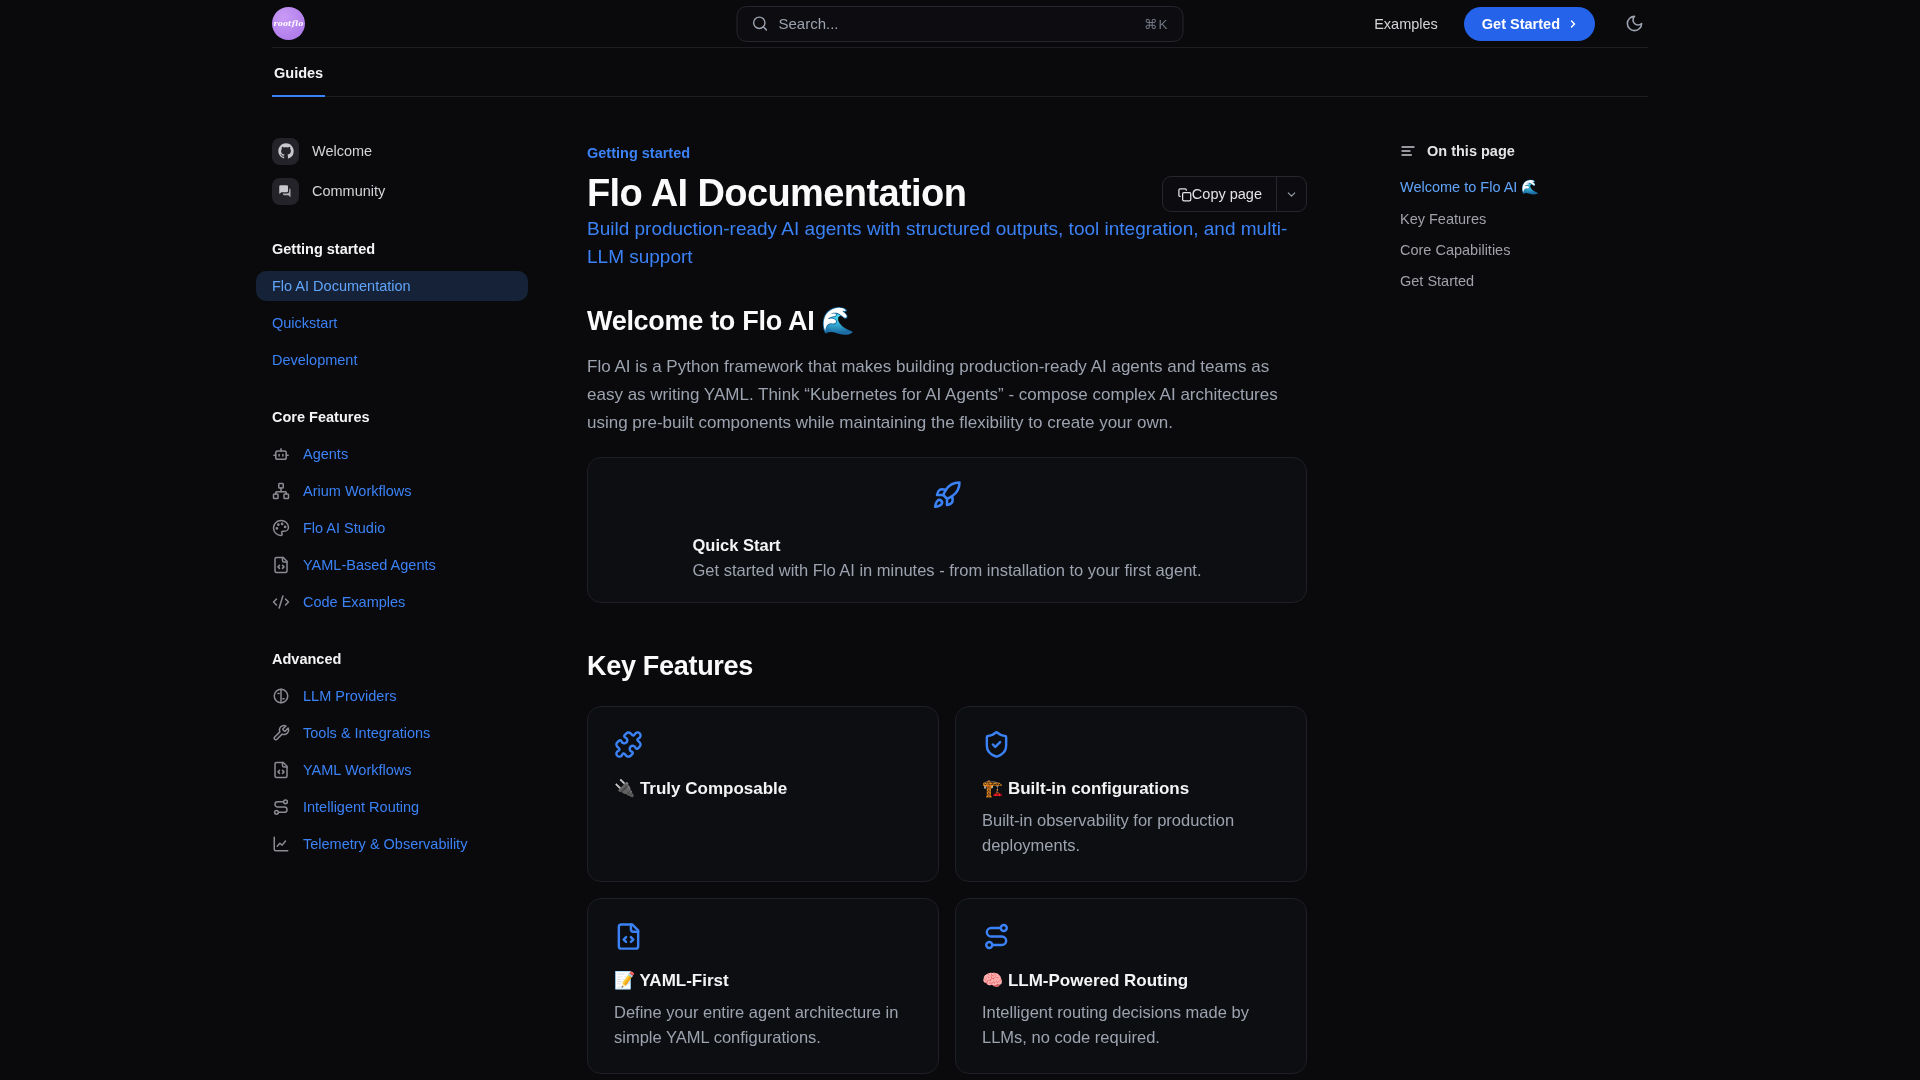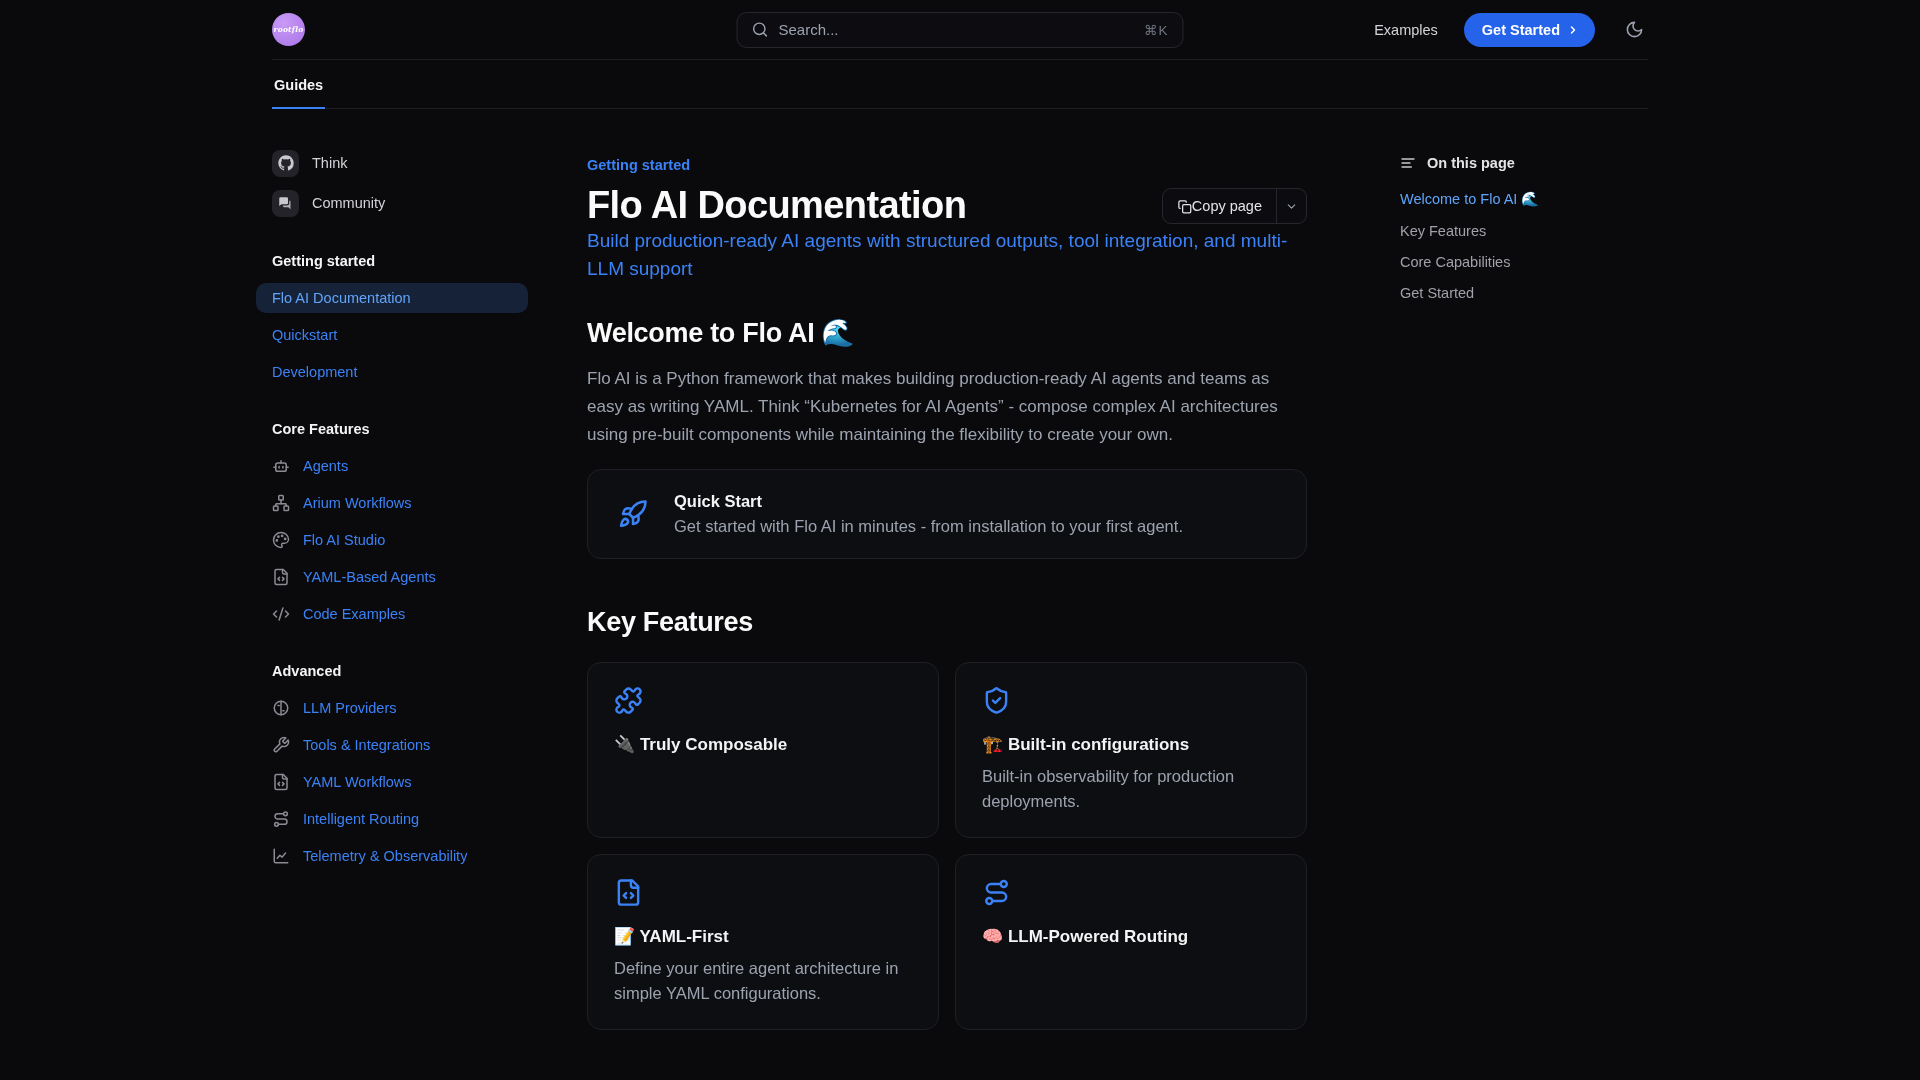"rootflo" .topbar { height: 60px -> 48px }
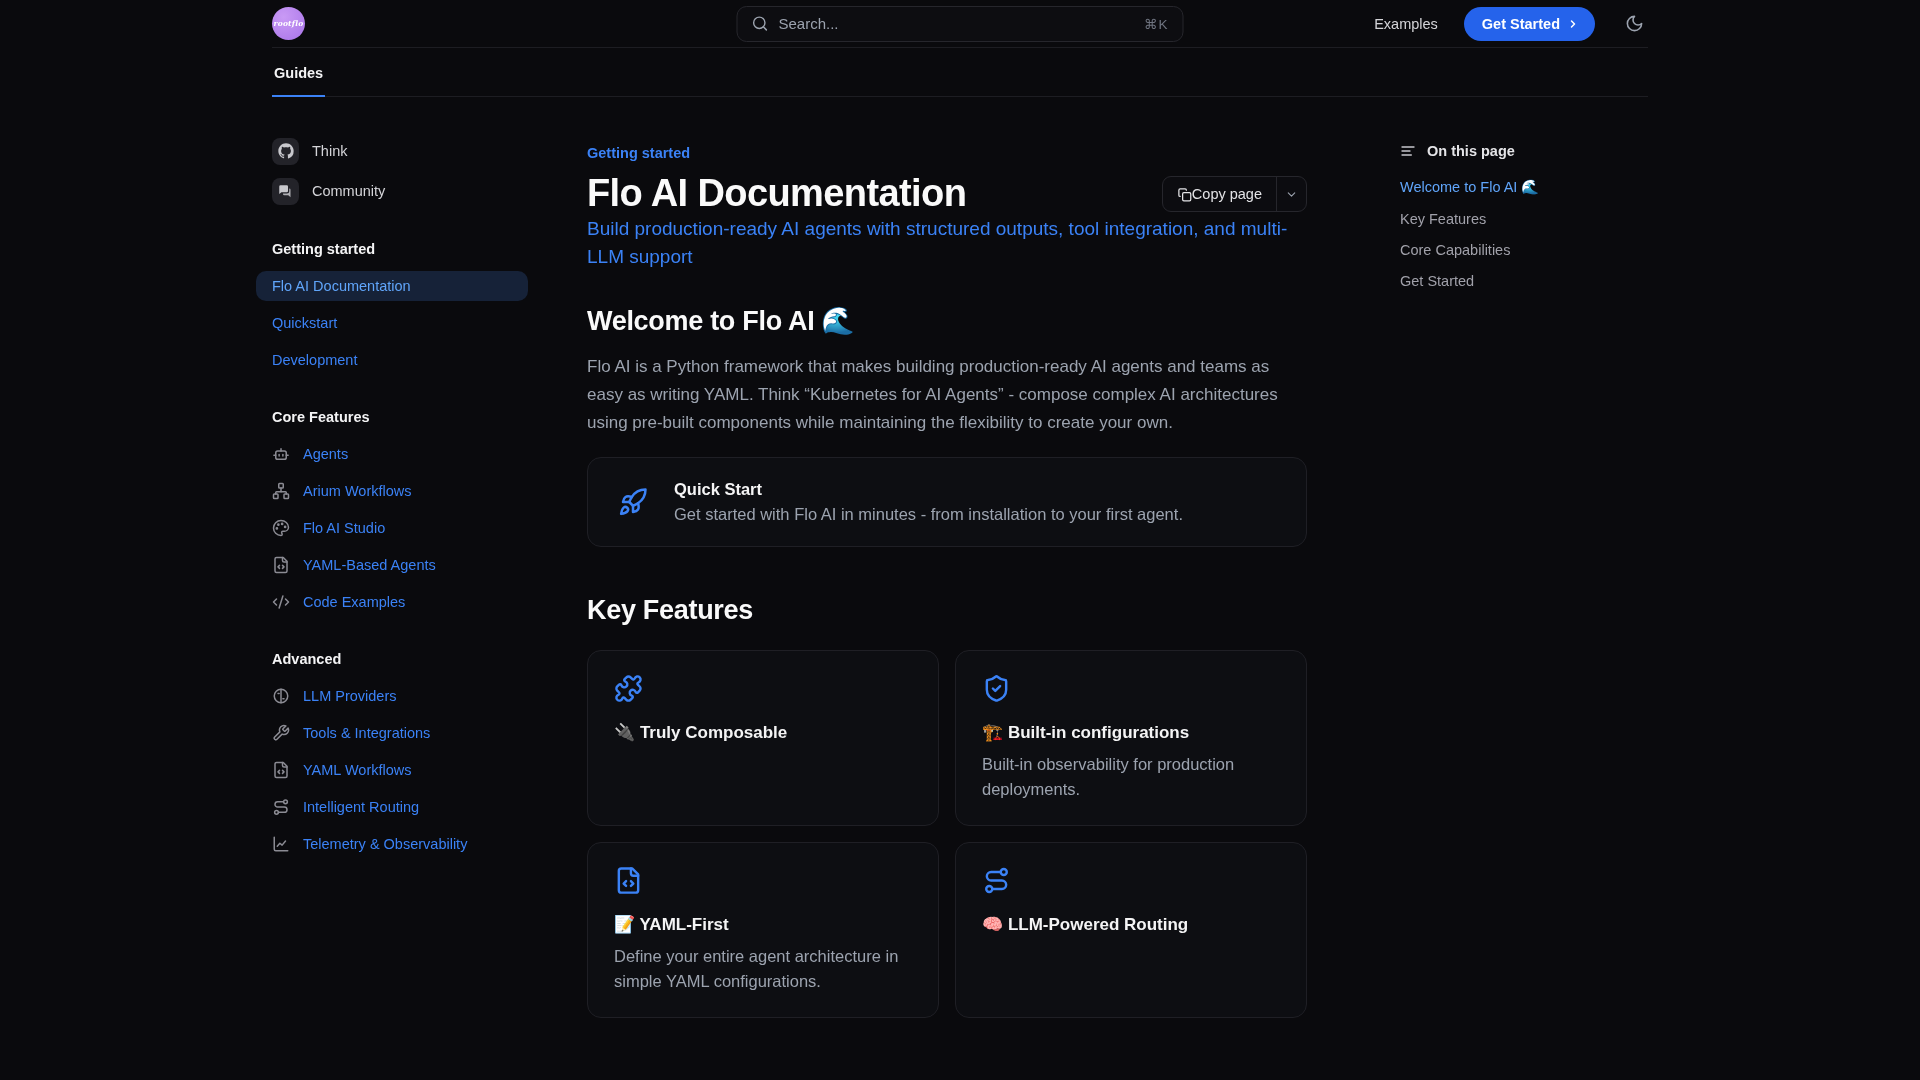"Think" span { text: Think -> Welcome }
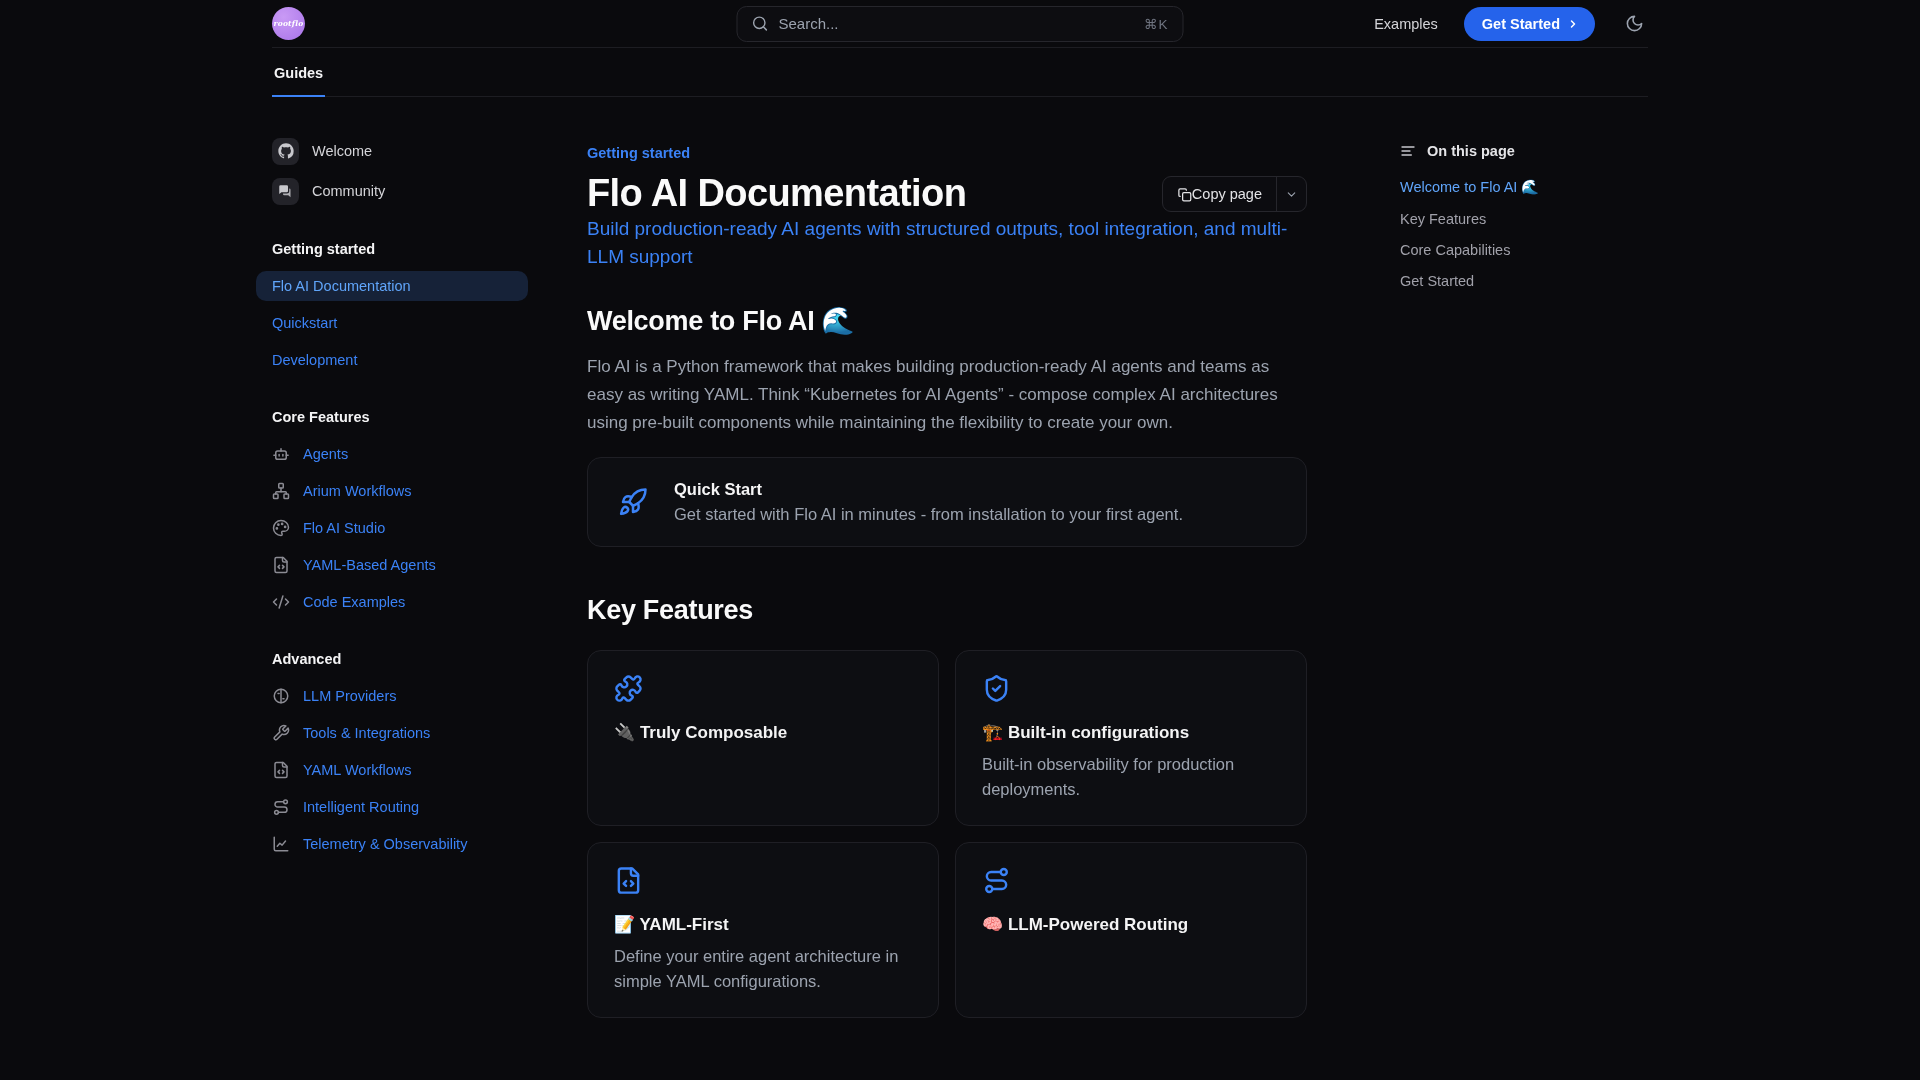"Quick Start" .quickstart-card { flex-direction: none -> column }
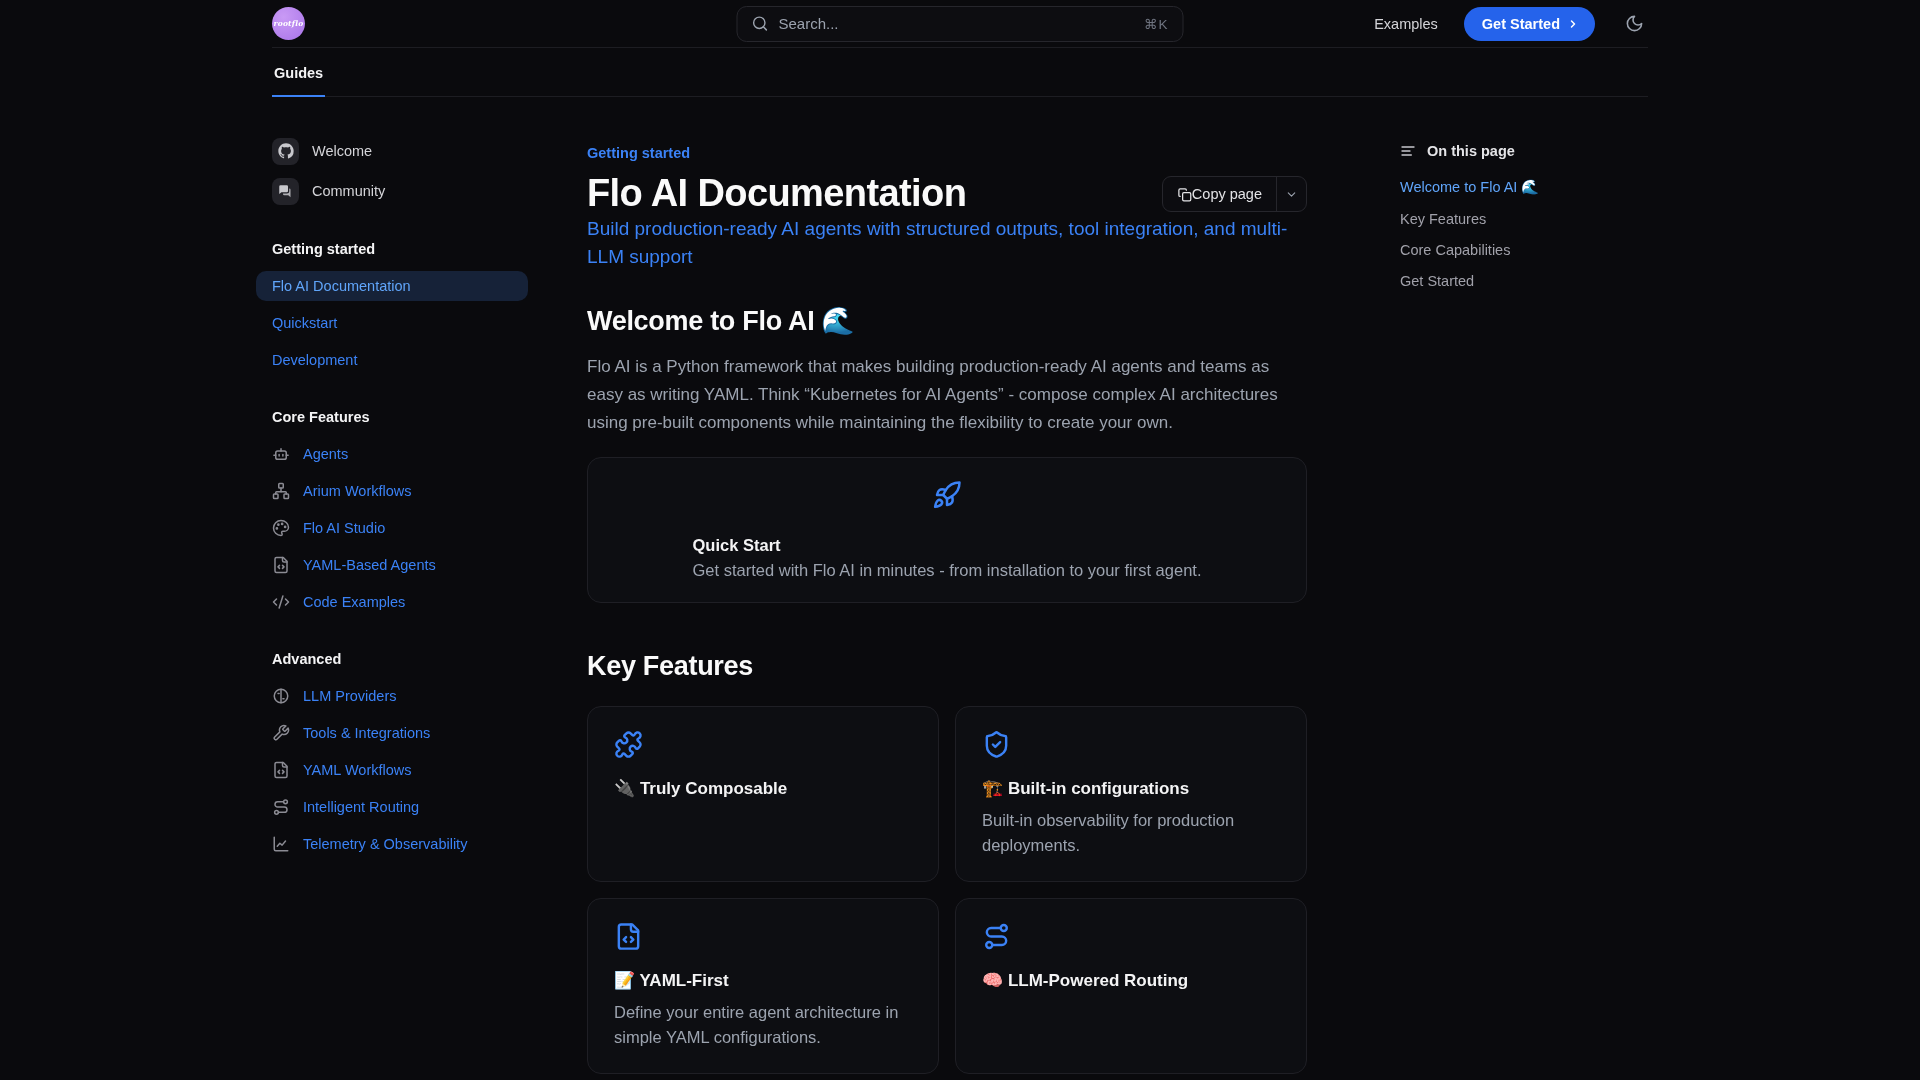"Intelligent routing decisions made by" div.card-desc { html: none -> <div>Intelligent routing decisions made by LLMs, no code required.</div> }
